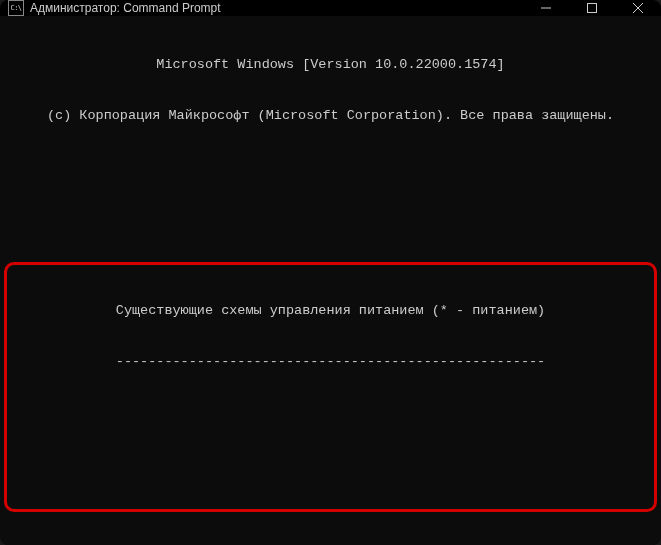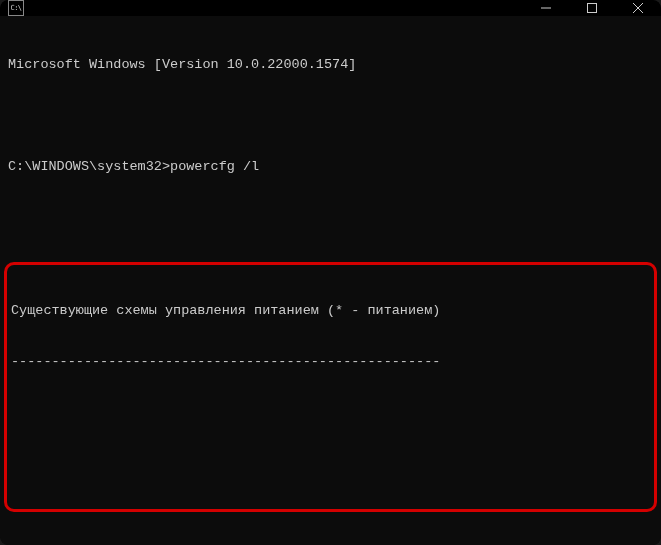"Администратор: Command Prompt" span.titlebar-title { html: none -> <span>Администратор: Command Prompt</span> }
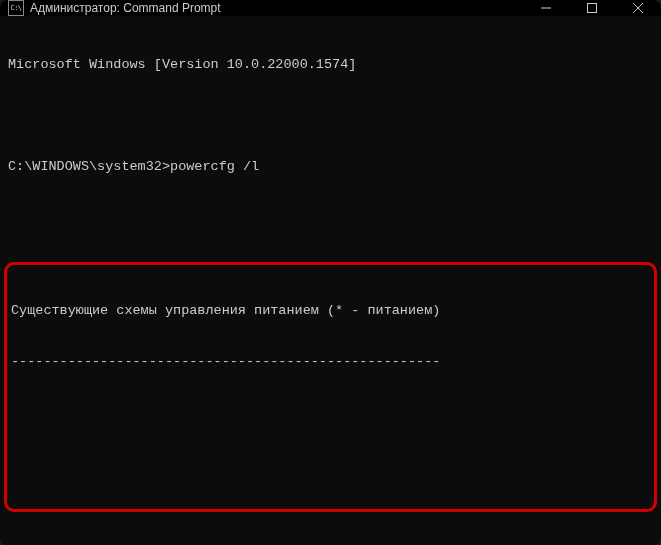"Microsoft Windows [Version" .line { text-align: none -> center }
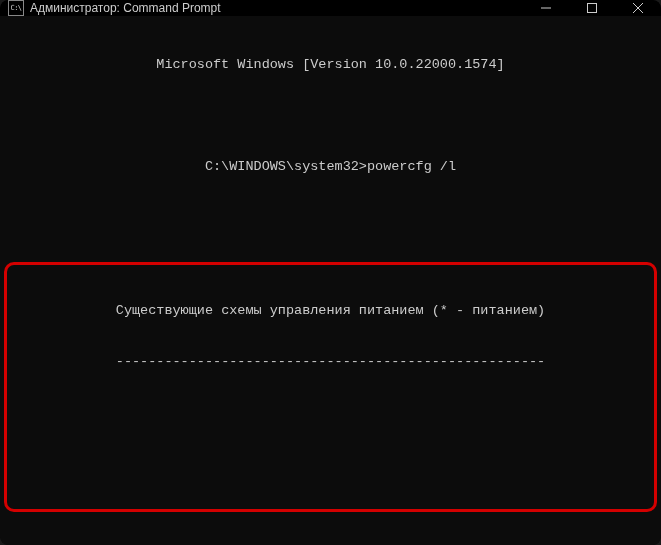"(c) Корпорация Майкрософт (Microsoft" span.line { html: none -> <span>(c) Корпорация Майкрософт (Microsoft Corporation). Все права защищены.</span> }
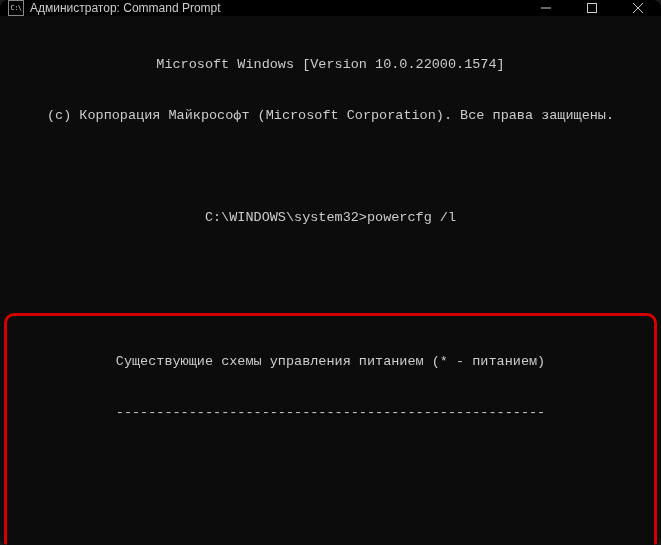"C:\WINDOWS\system32>powercfg /l" span.line { html: <span><span>C:\WINDOWS\system32&gt;</span><span>powercfg /l</span></span> -> none }
